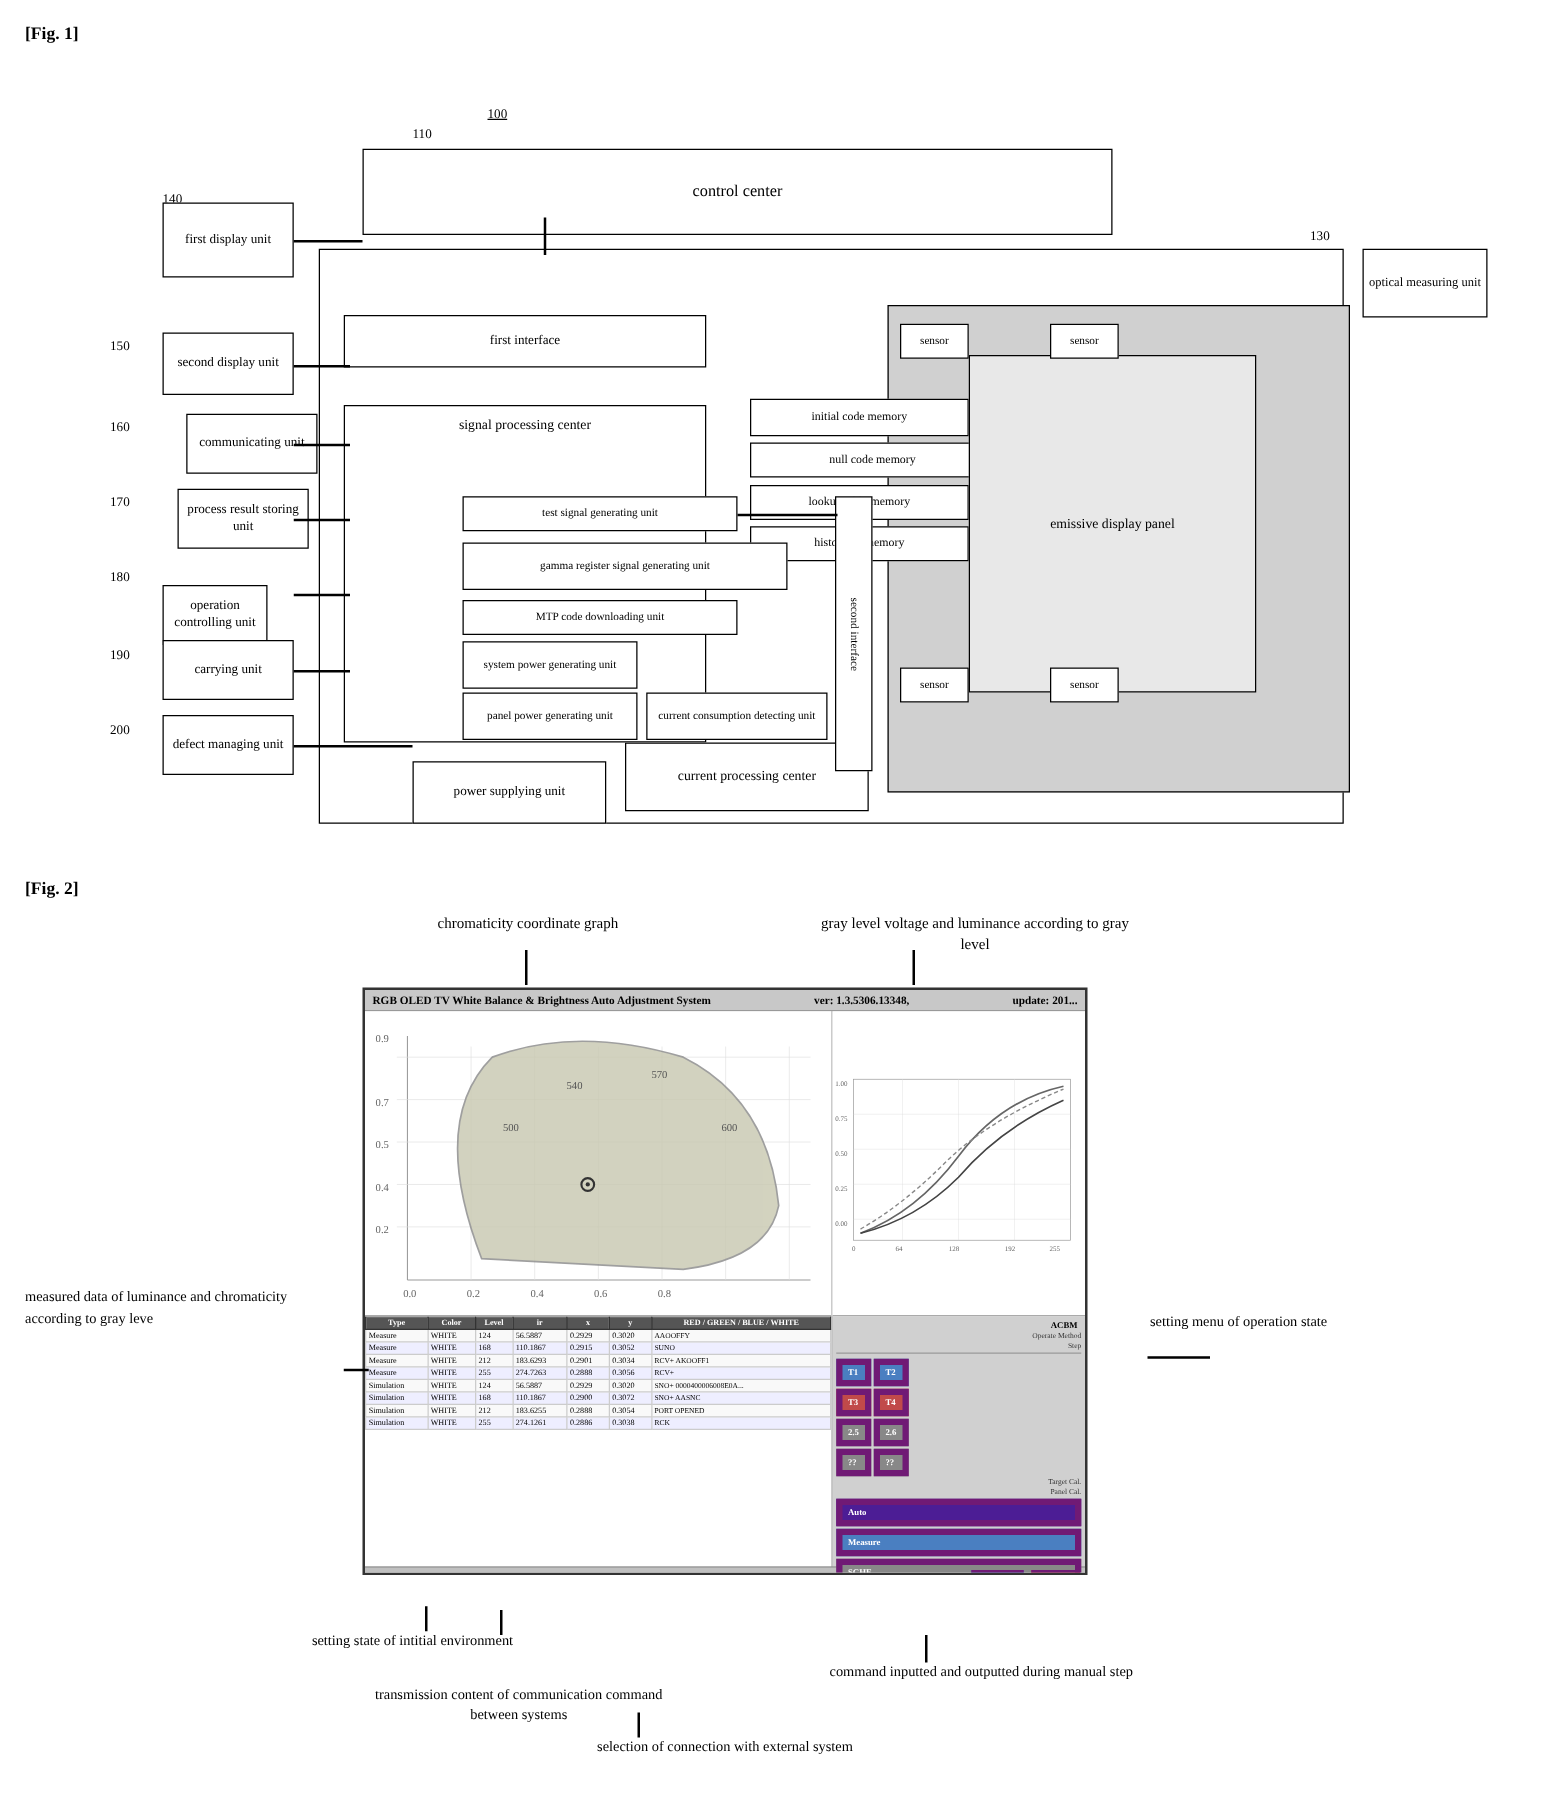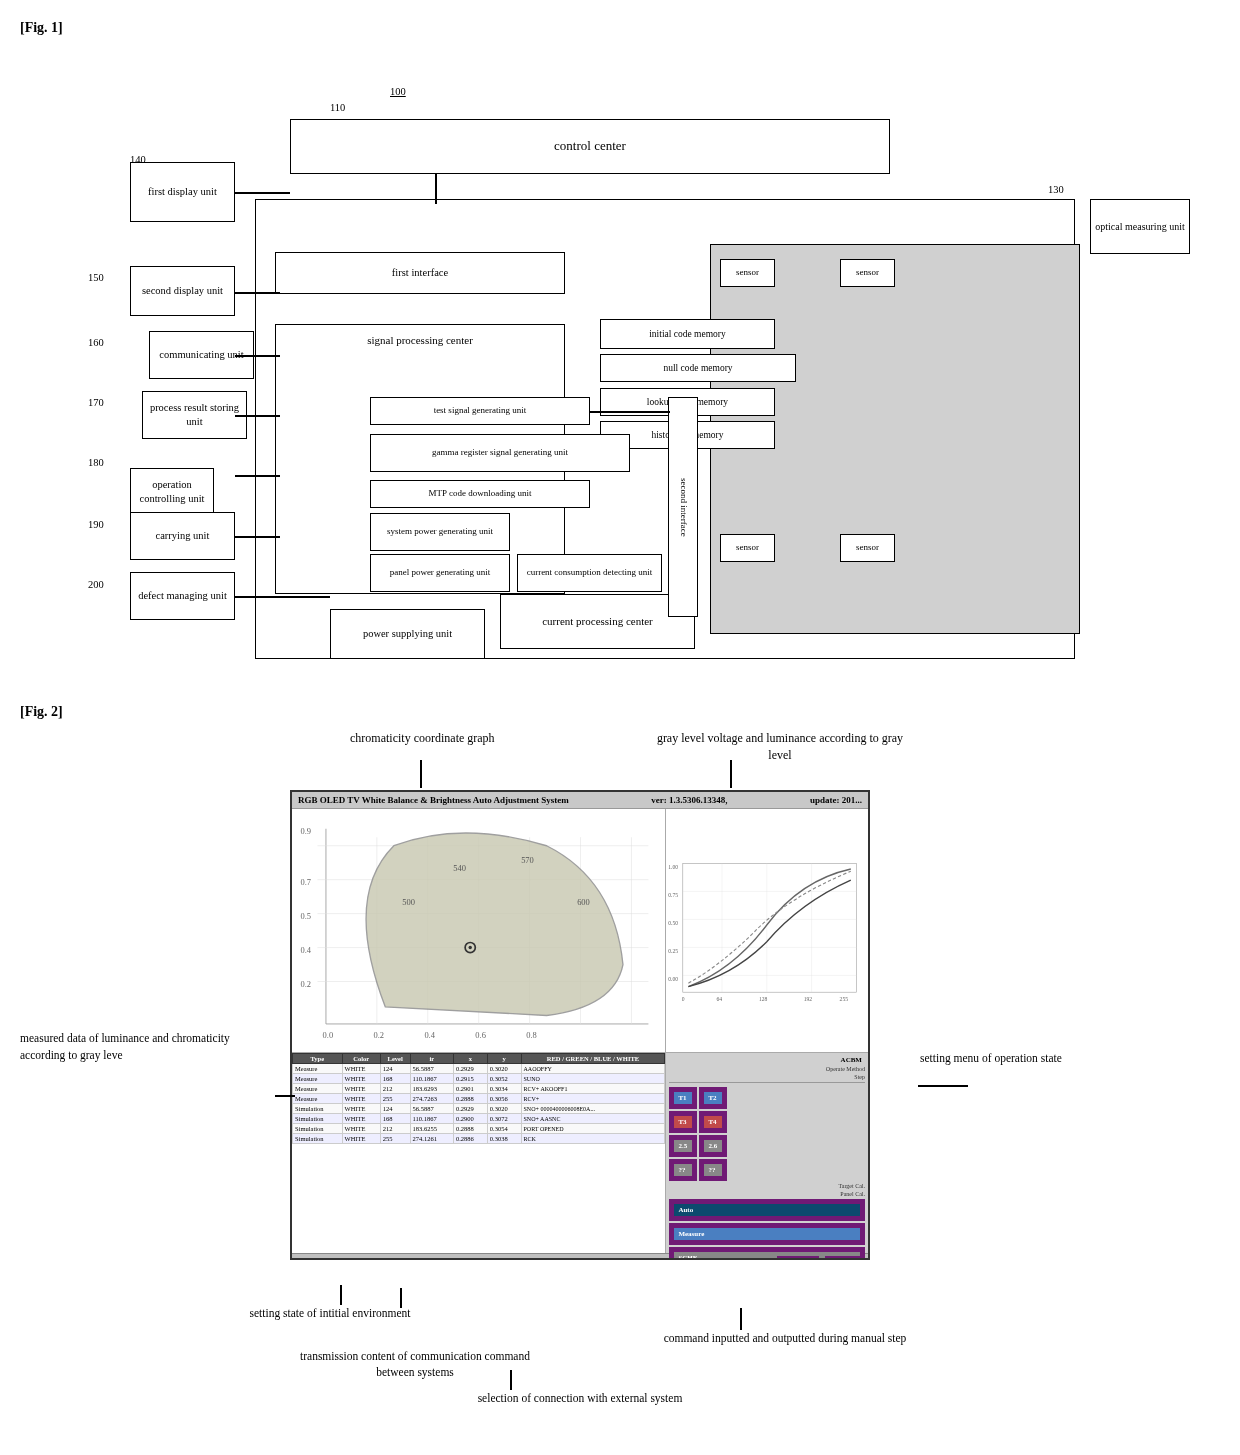"control center" div.box { height: 55px -> 69px }
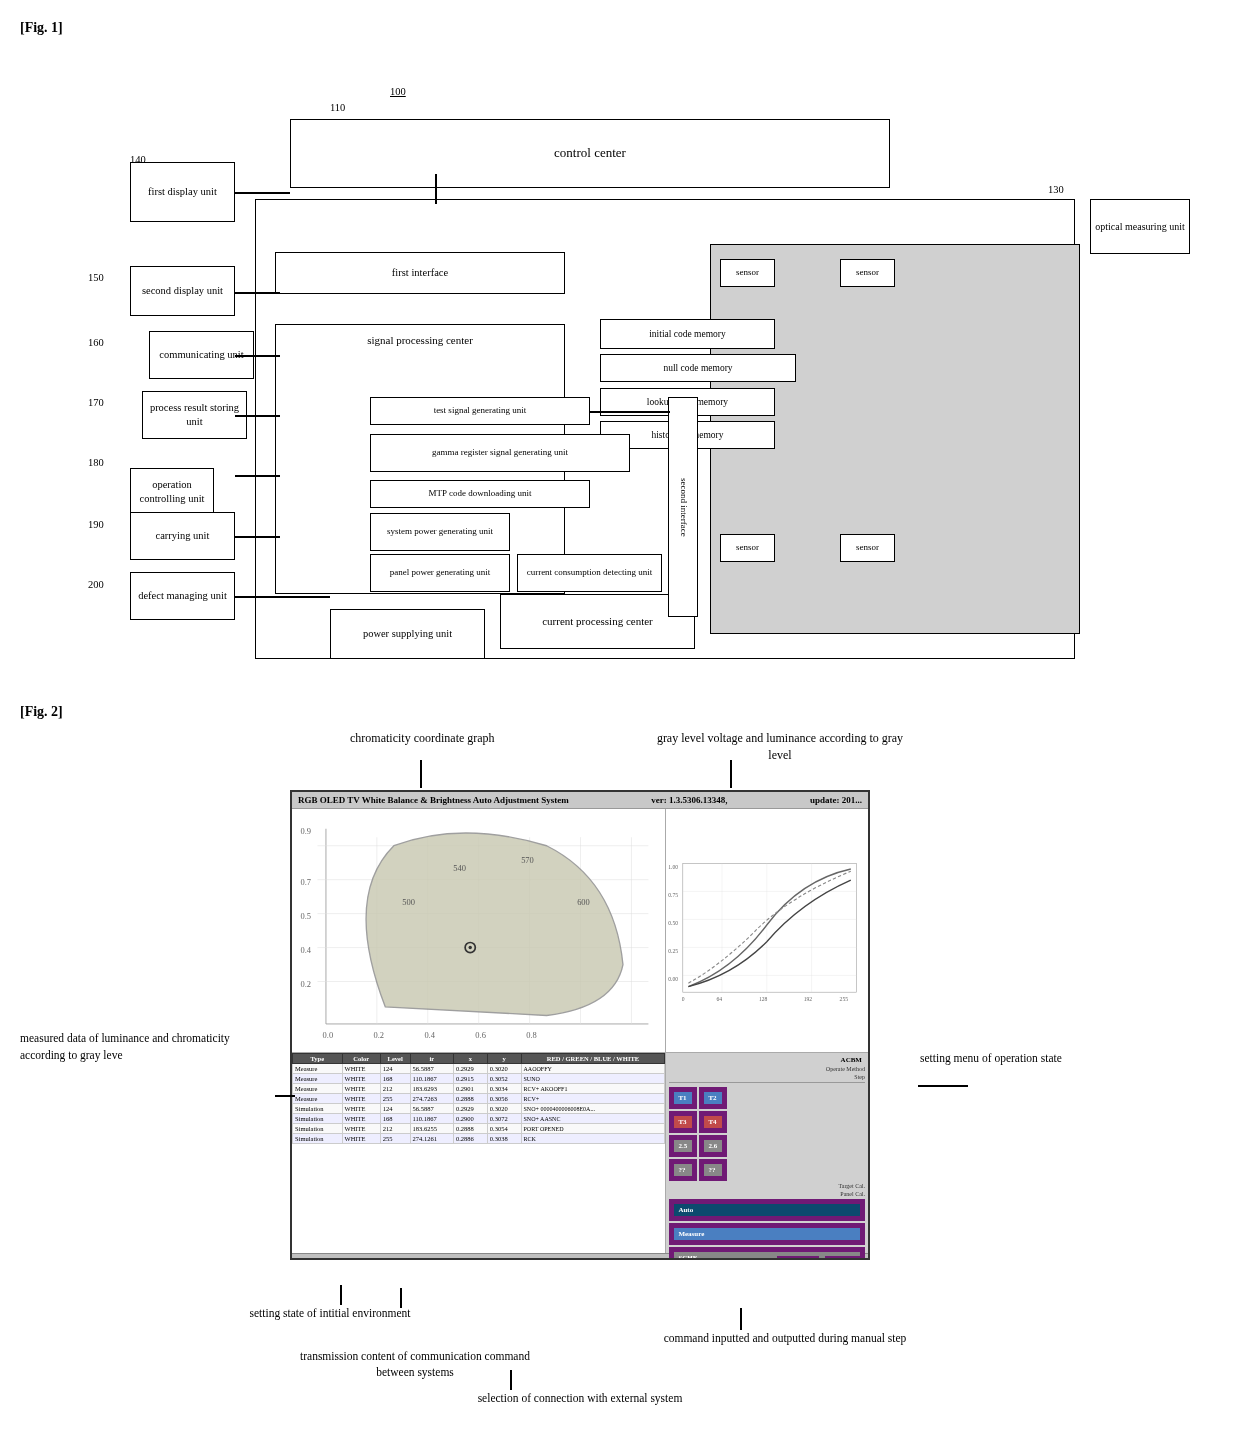"emissive display panel" div.box { html: none -> <div> <span>emissive display panel</span> </div> }
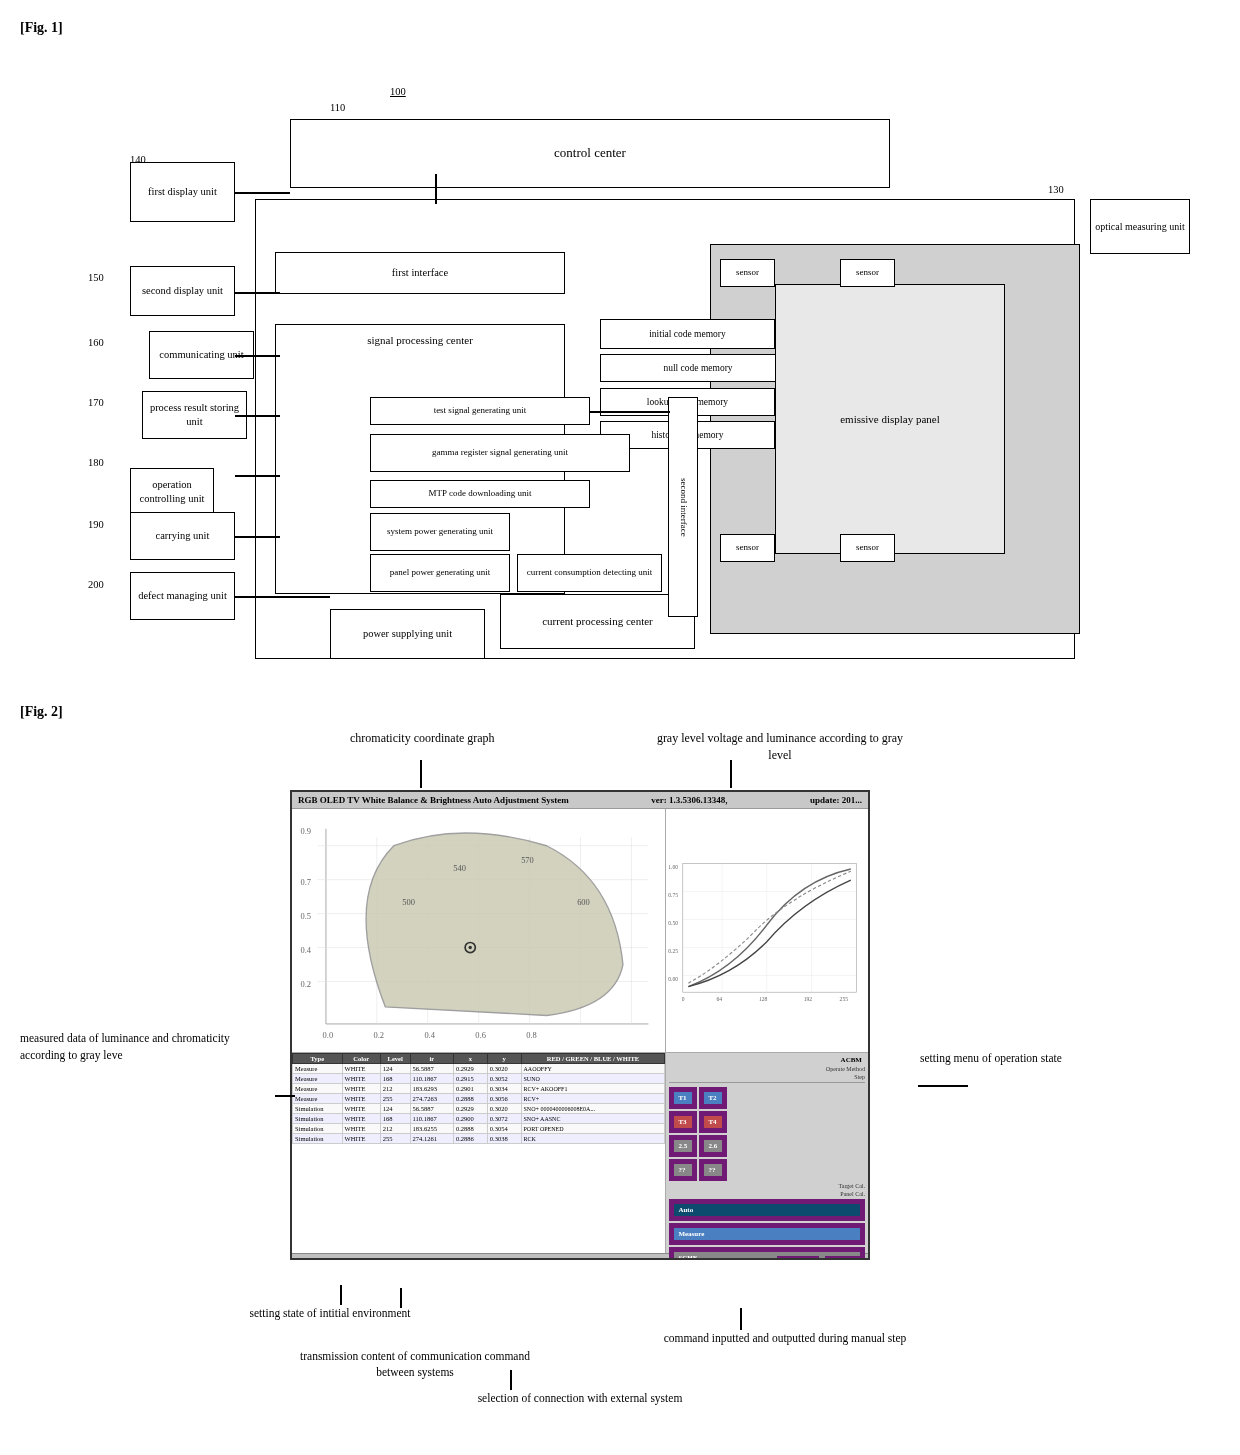"Auto" .ctrl-btn-green { background: #0c4a6e -> #4c1d95 }
